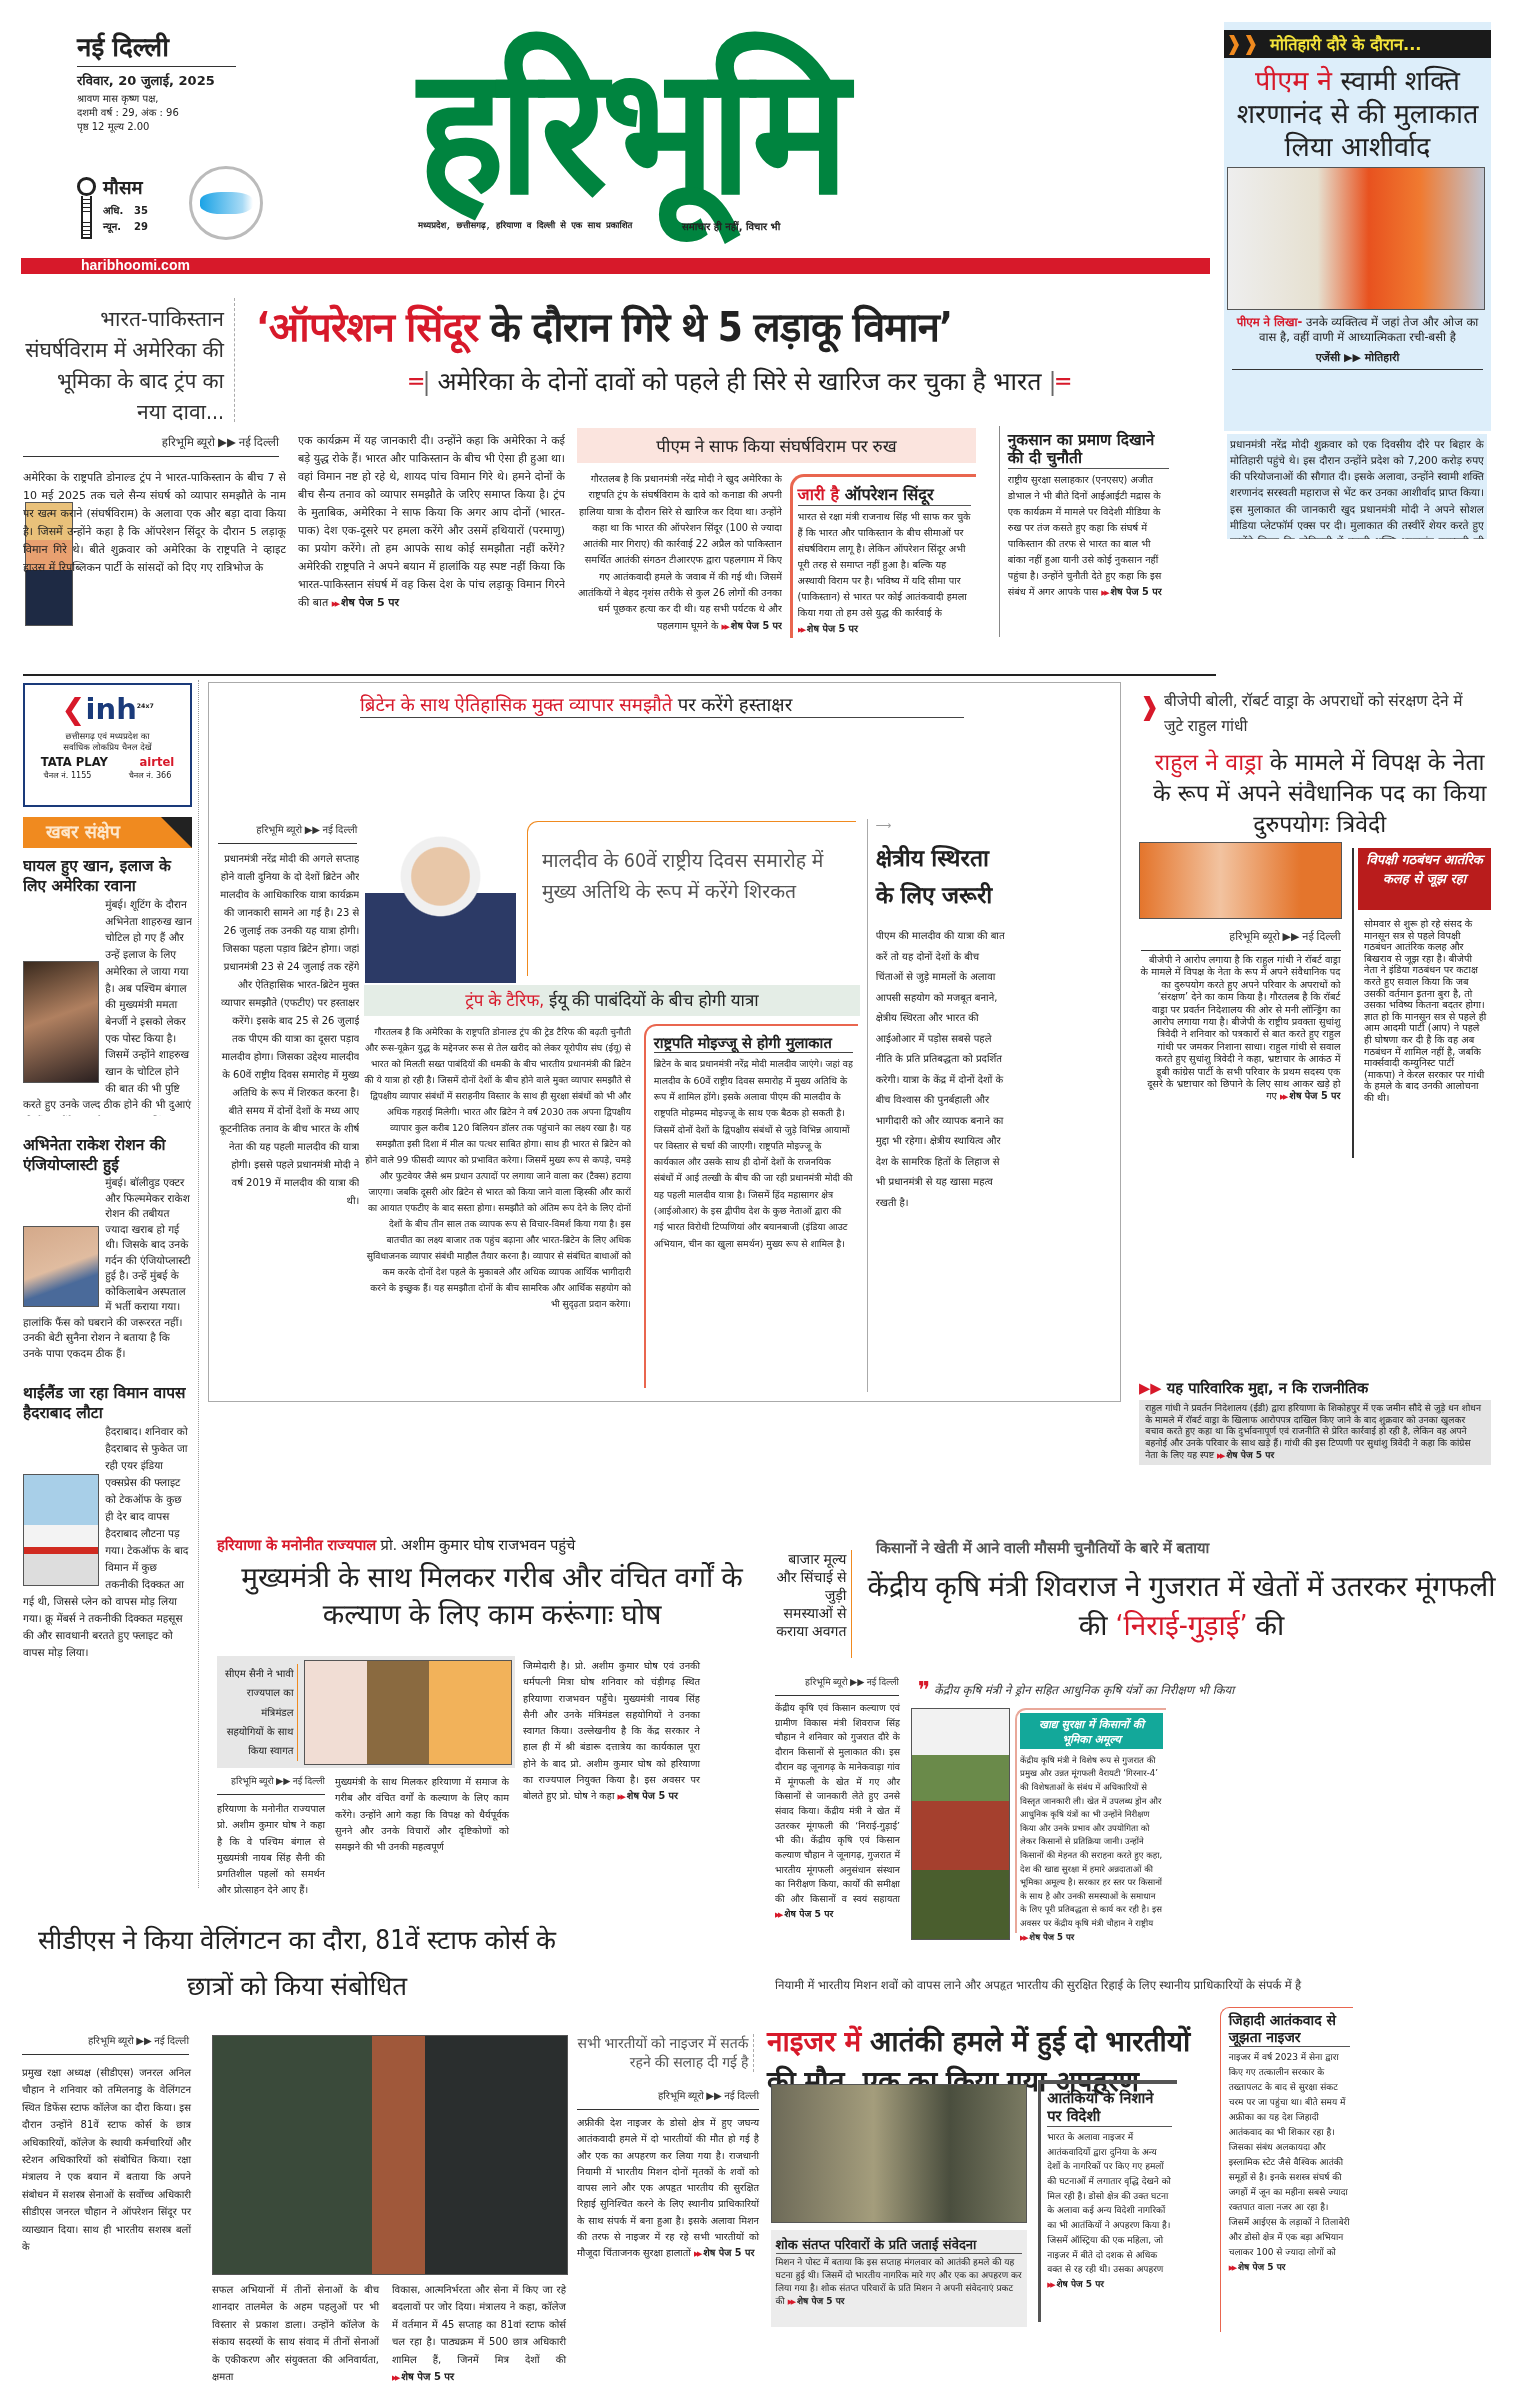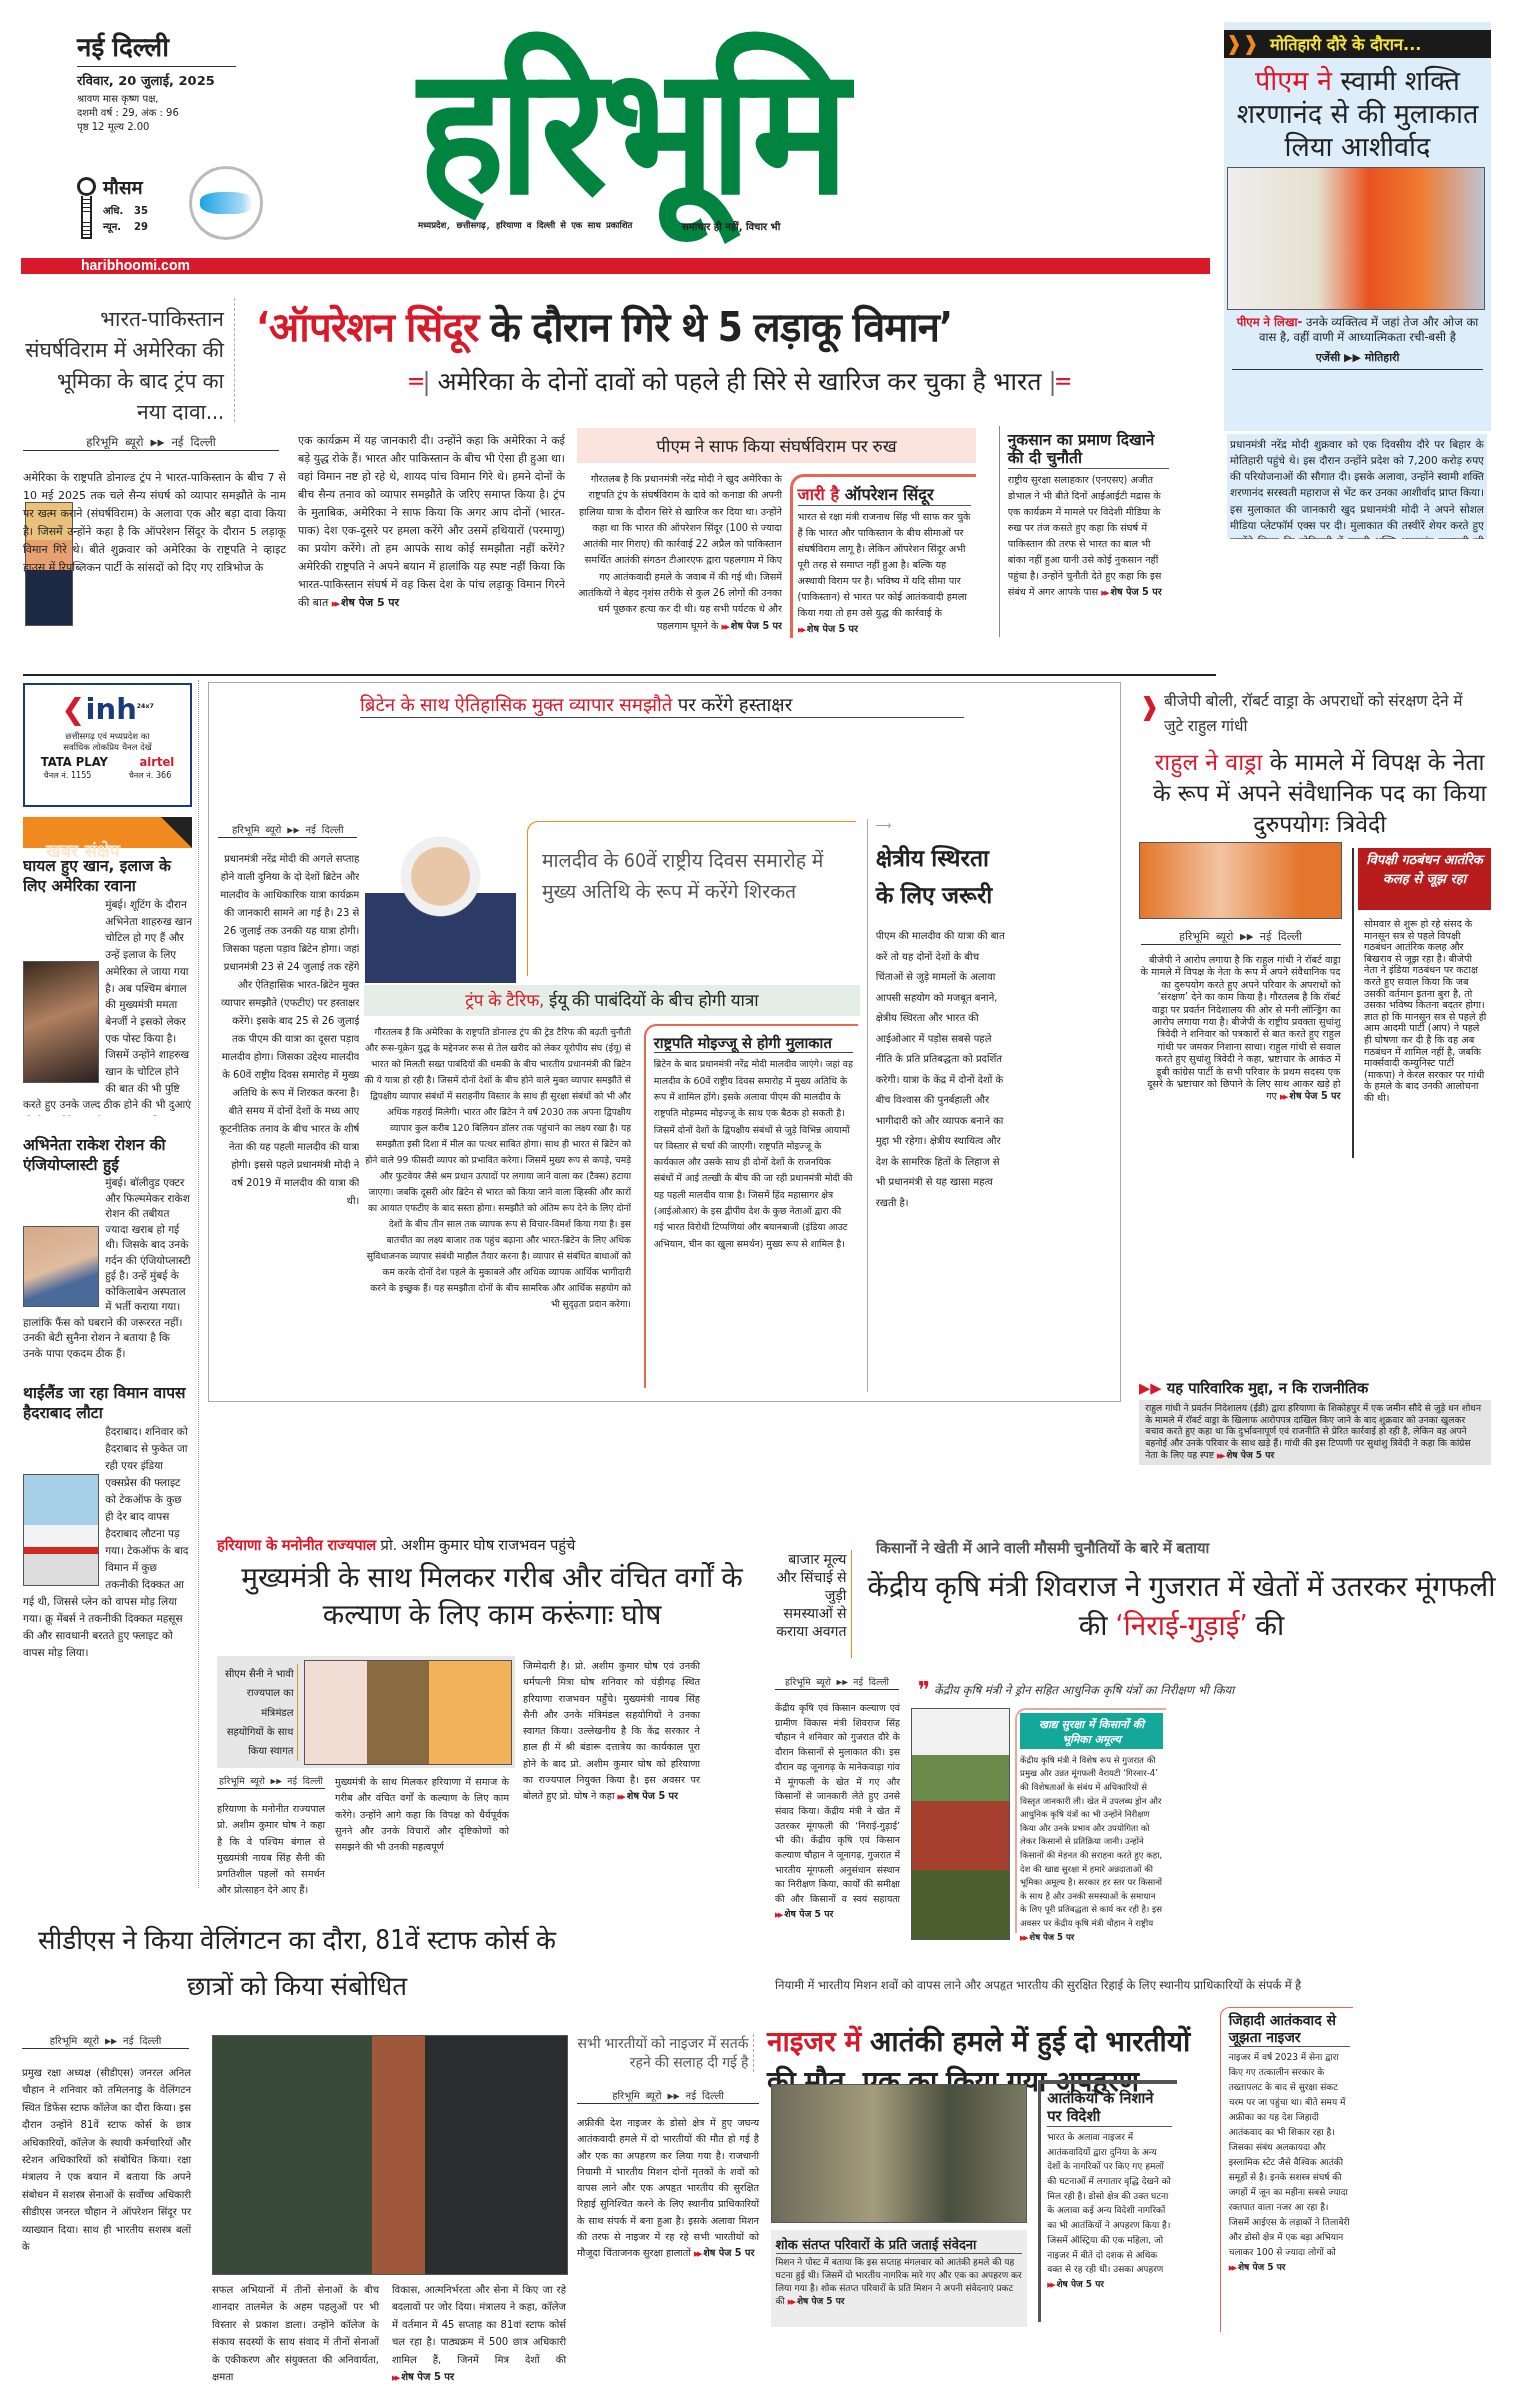"हरिभूमि ब्यूरो ▶▶ नई दिल्ली" .byline { font-family: Liberation Mono, monospace -> Liberation Serif, serif; padding-bottom: 1px -> 7px; text-align: center -> right }
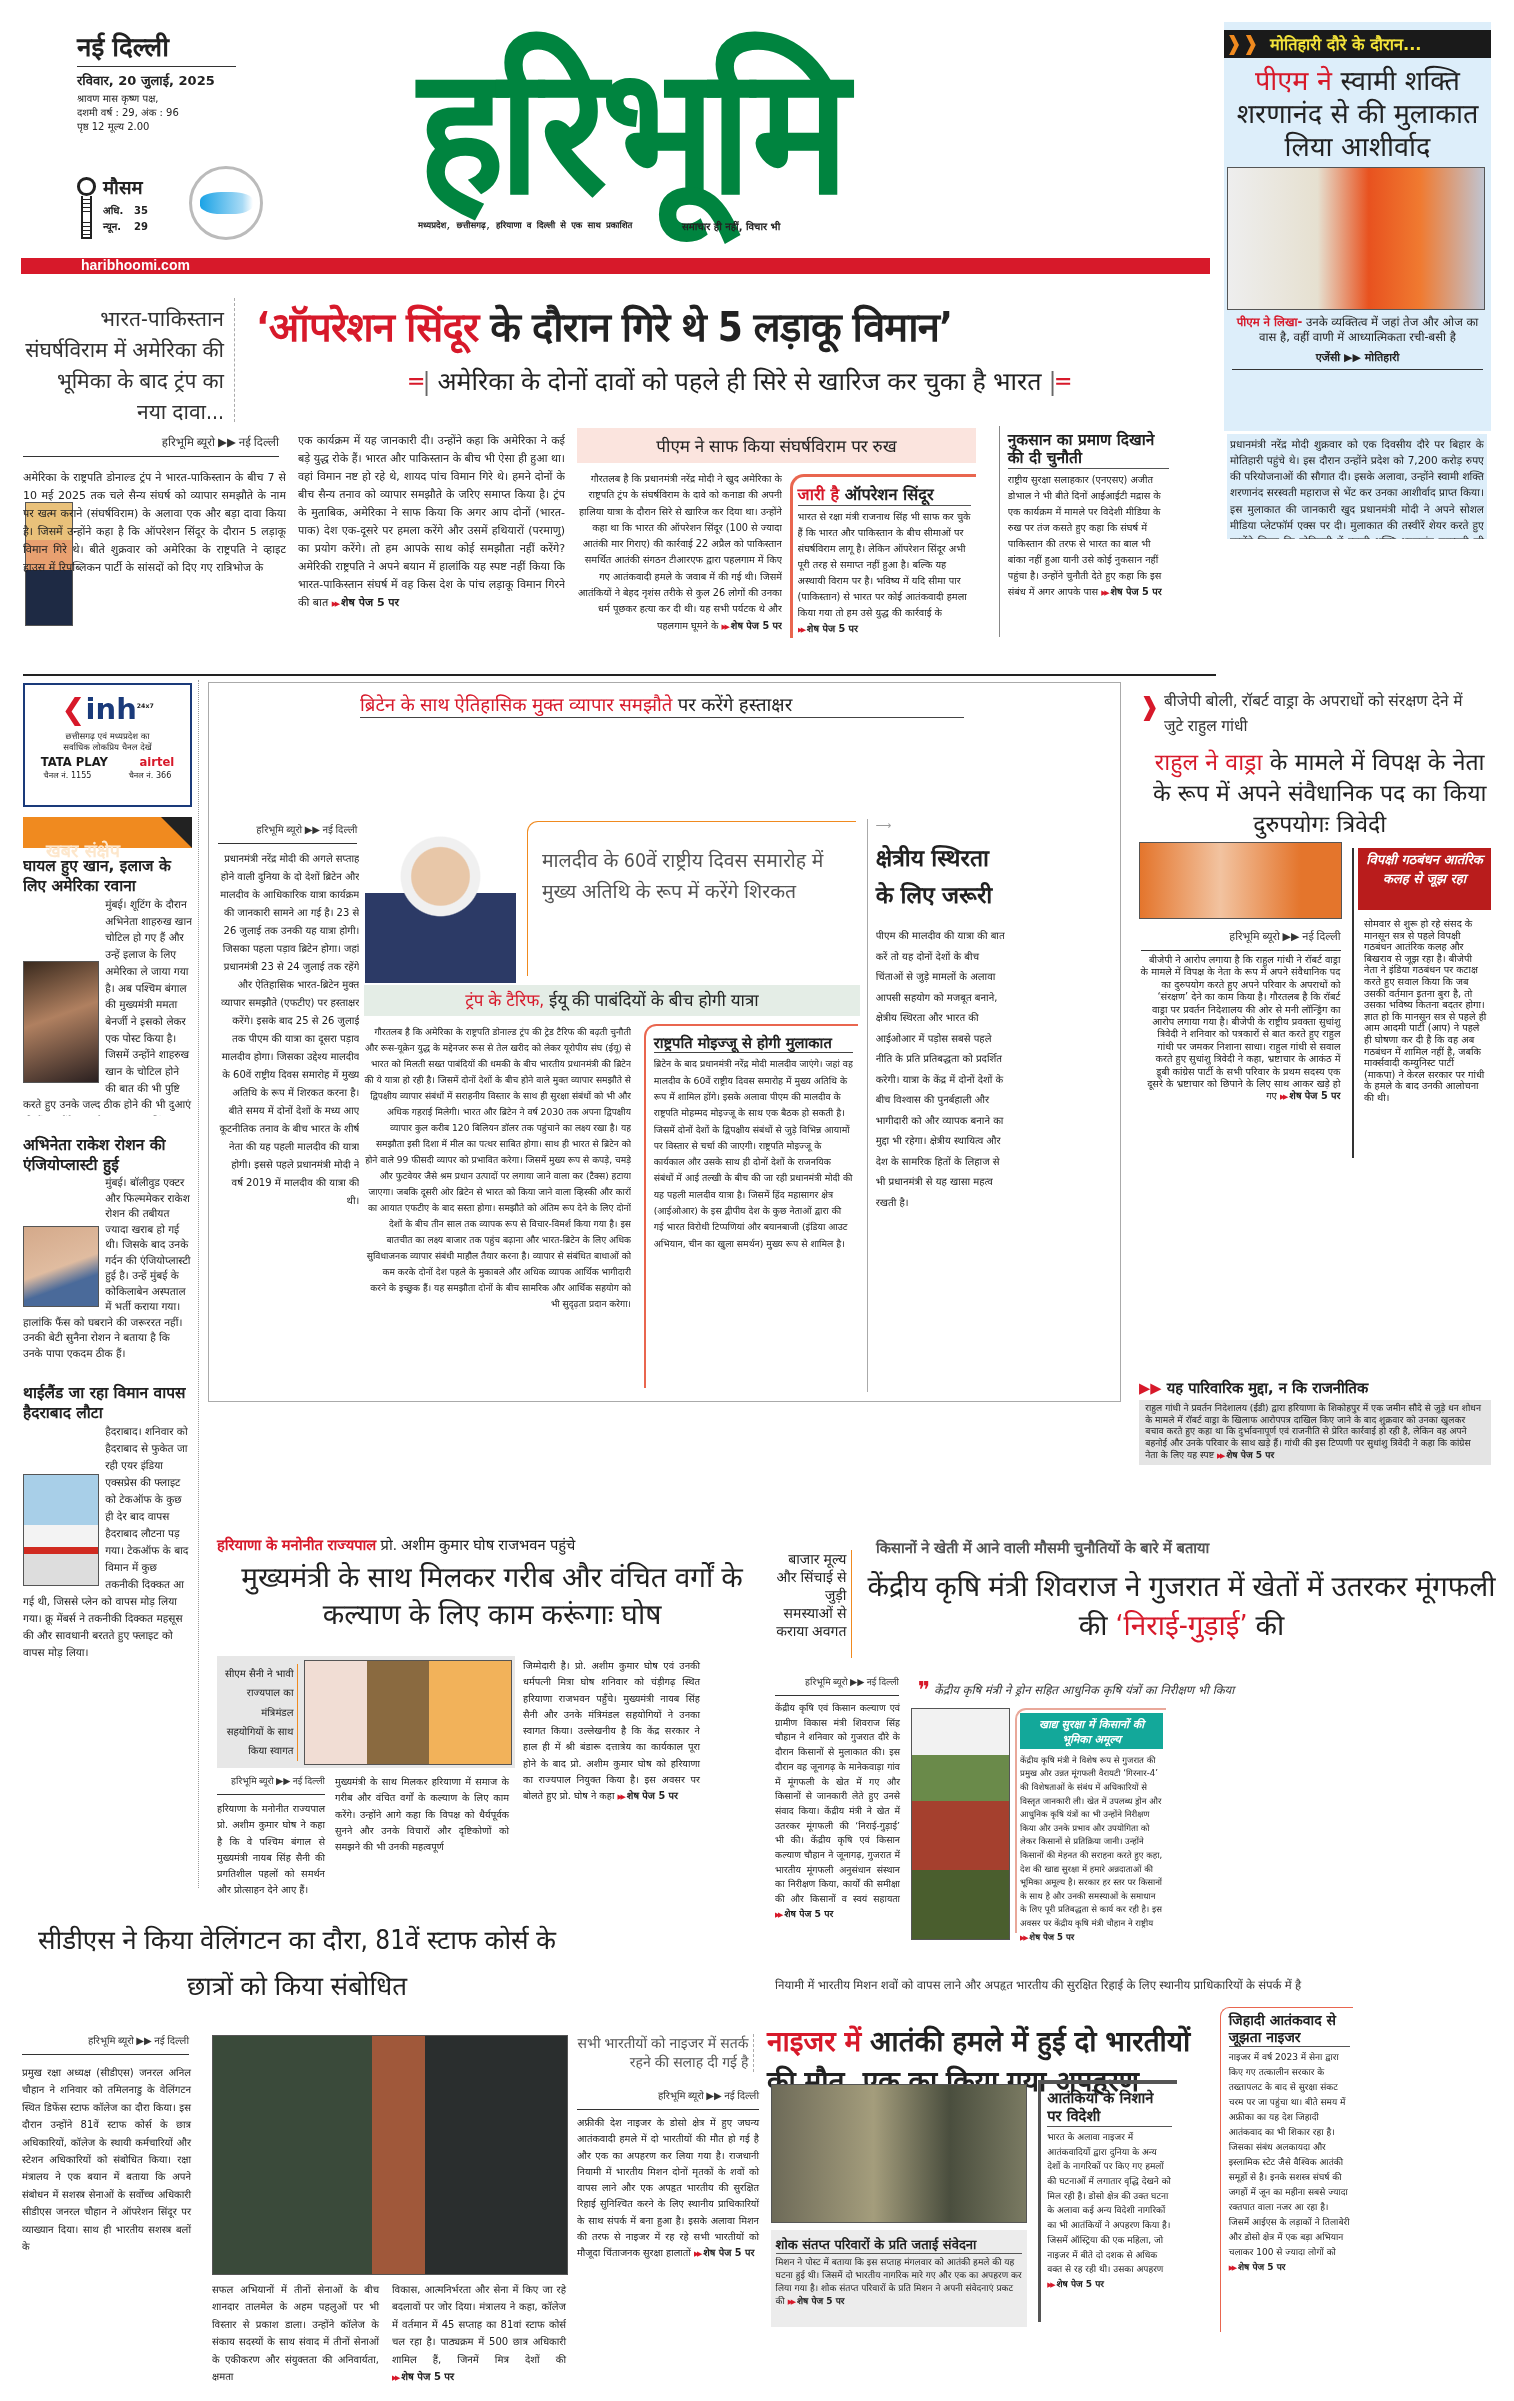"खबर संक्षेप" span { top: 21px -> 2px }
